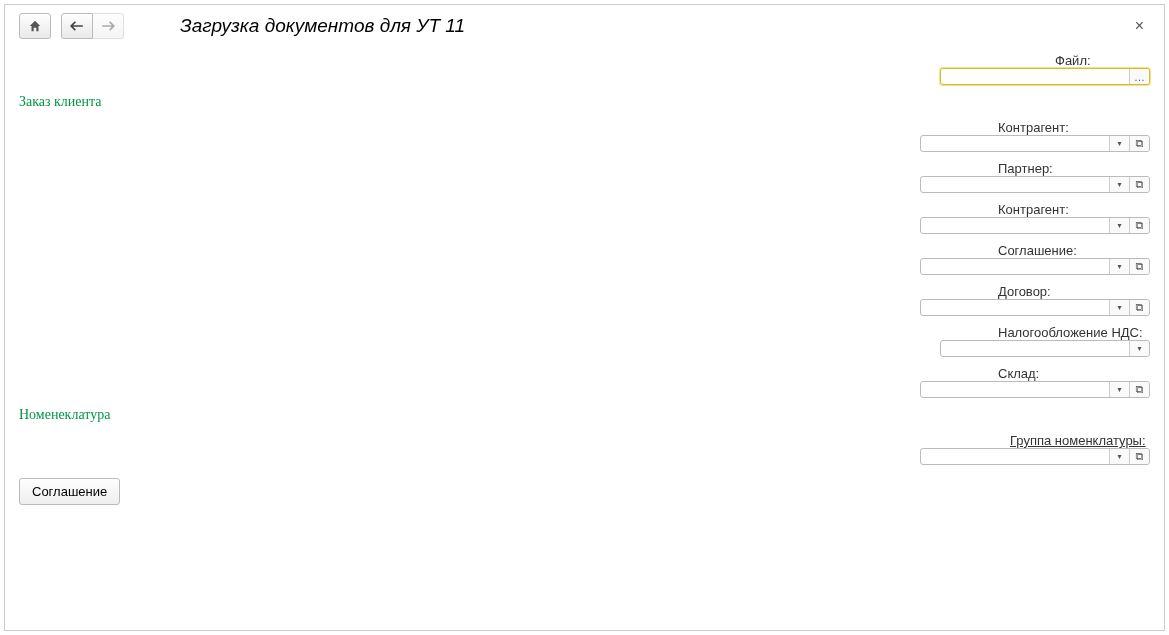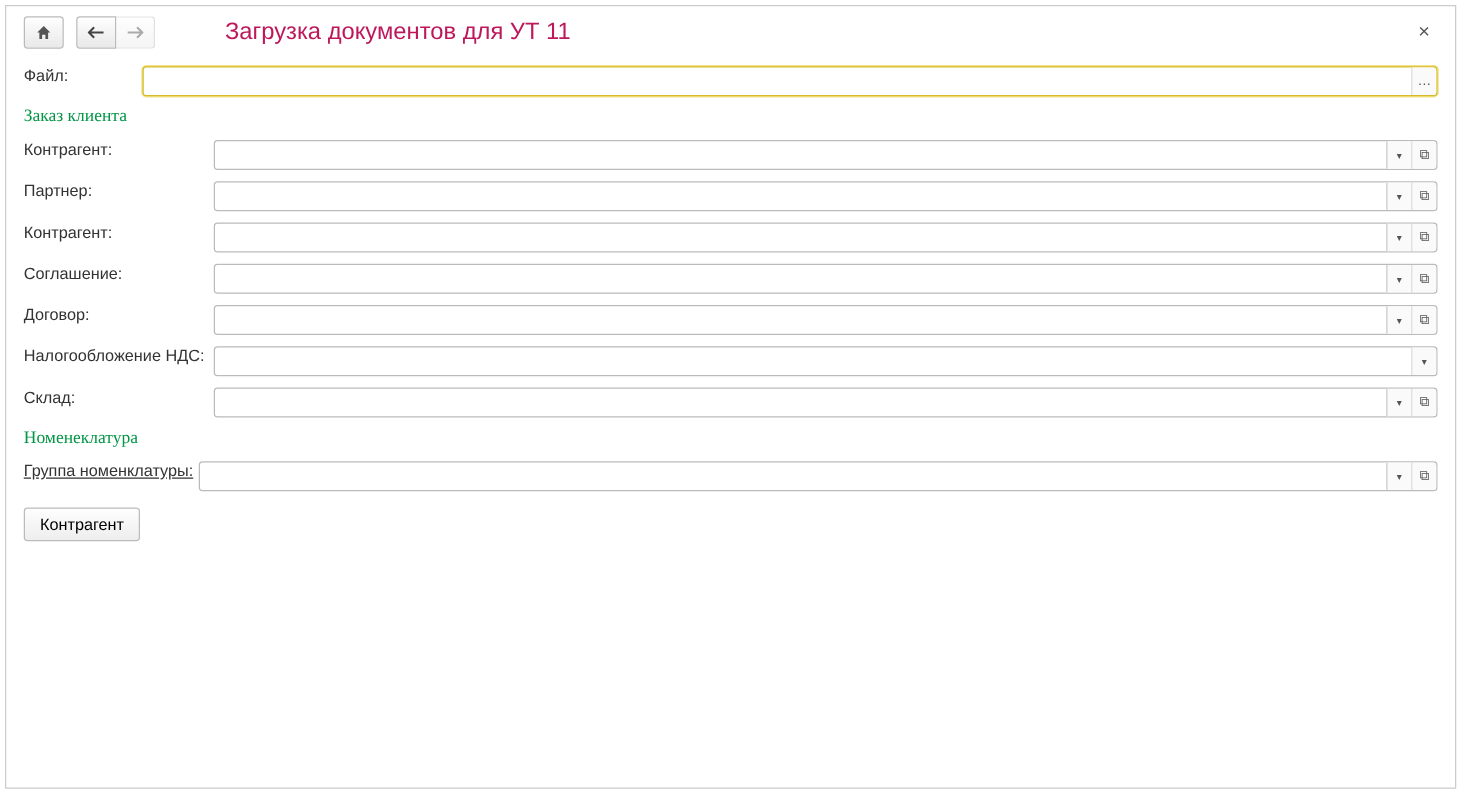"Загрузка документов для УТ 11" .title { color: #be185d -> #000000; font-style: none -> italic }
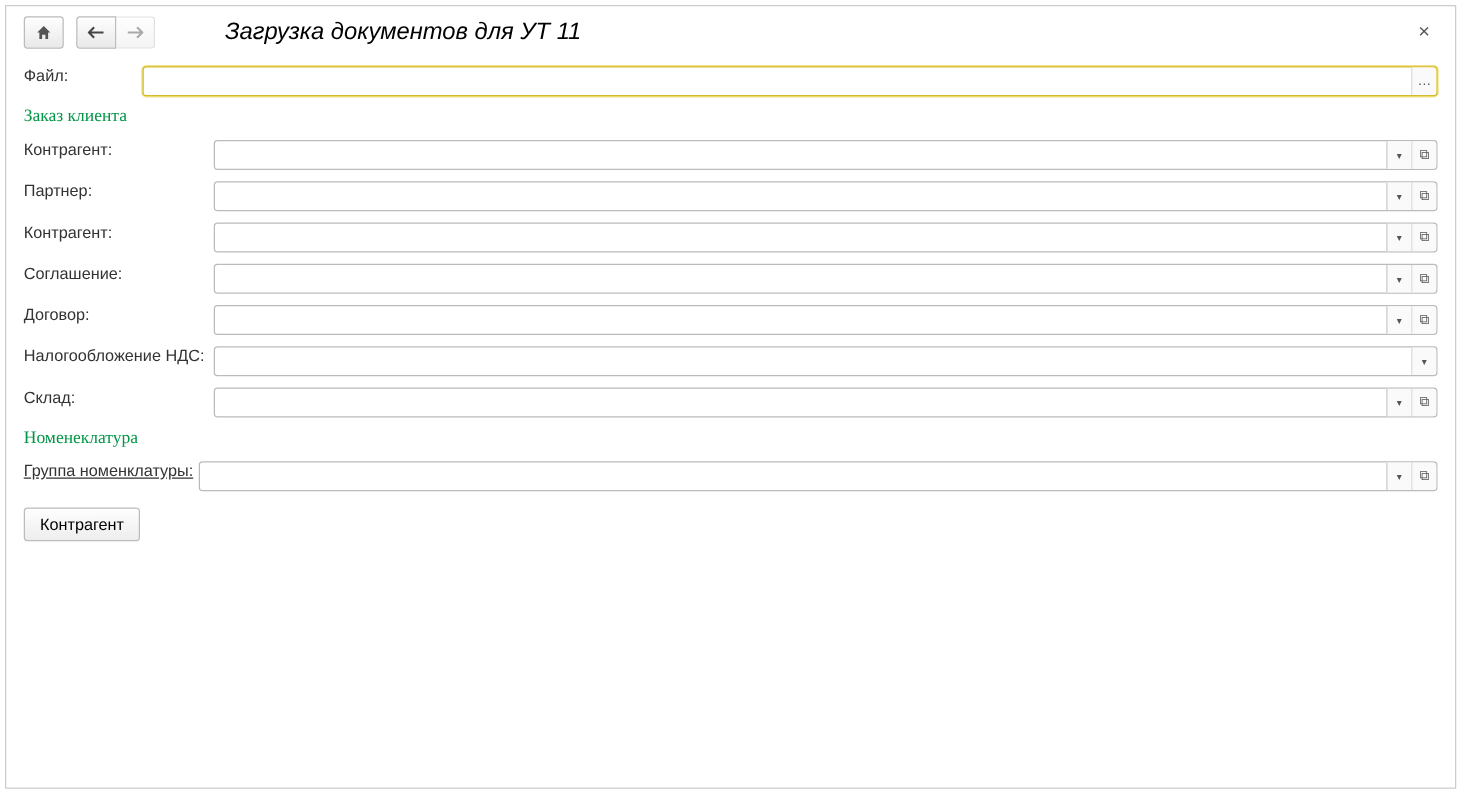"Файл:" .form-row { align-items: flex-start -> flex-end; flex-direction: none -> column }
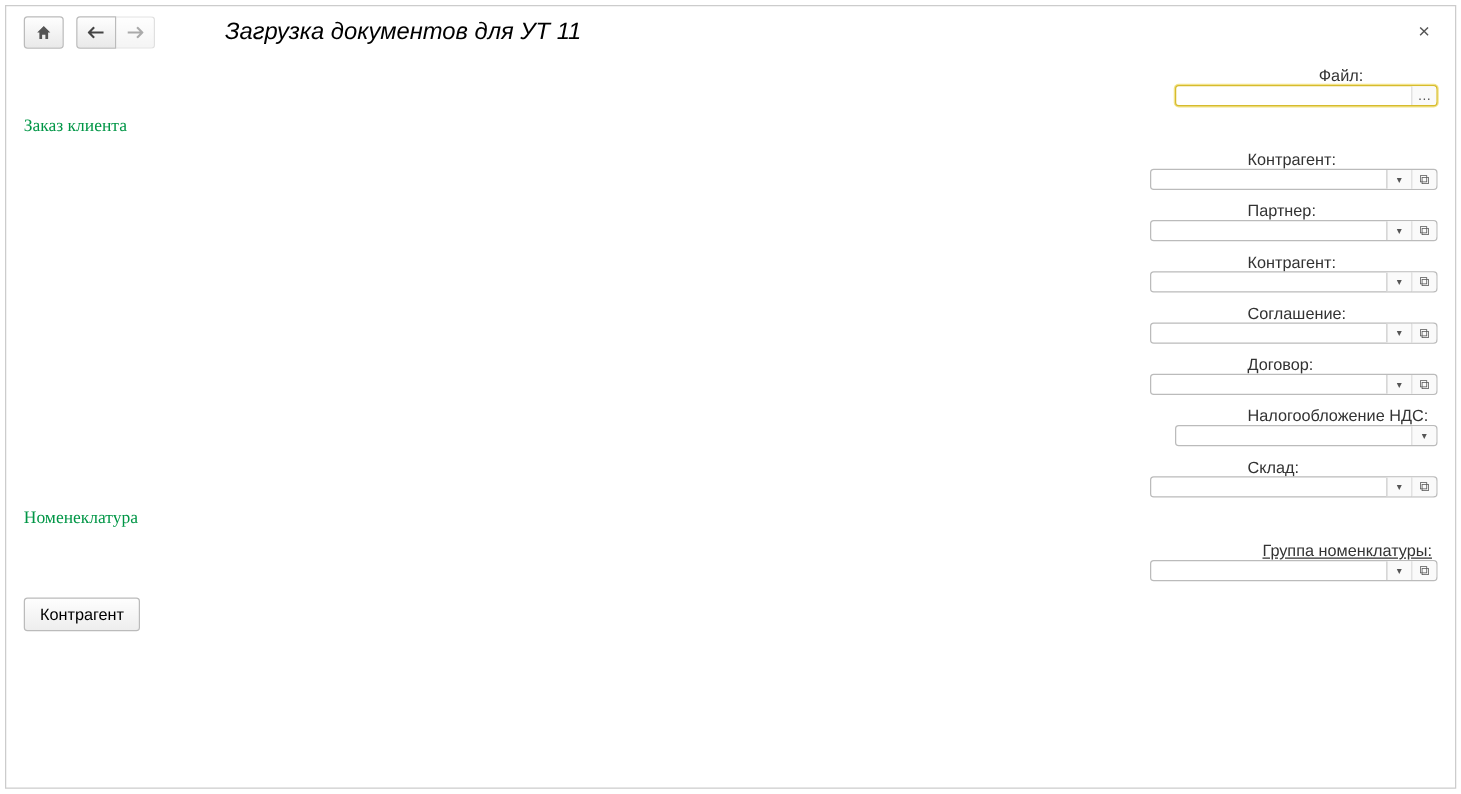"Контрагент" button.action-btn { text: Контрагент -> Соглашение }
